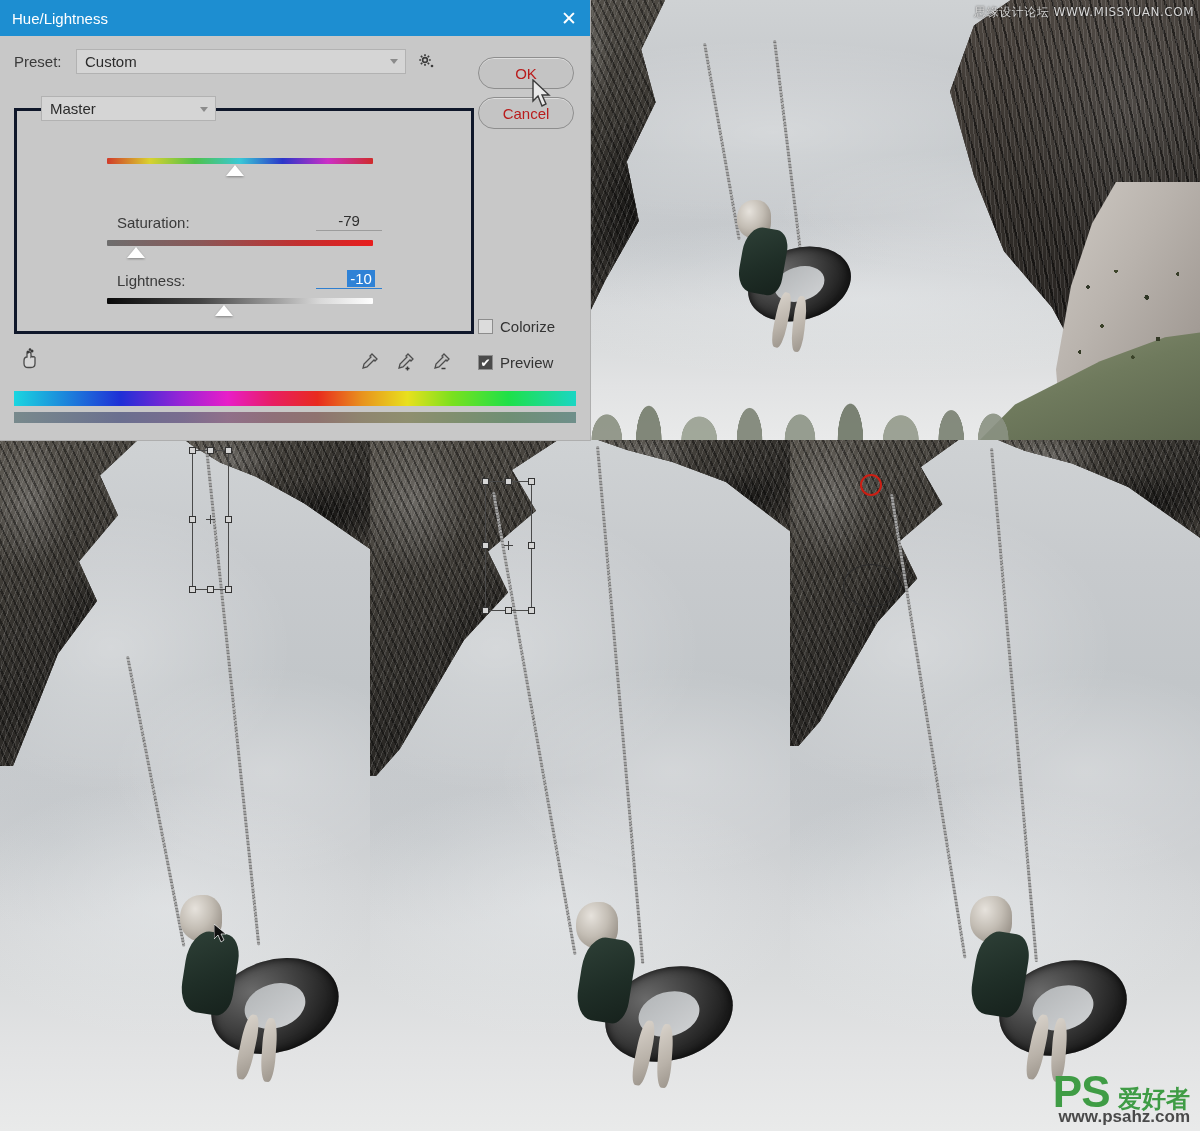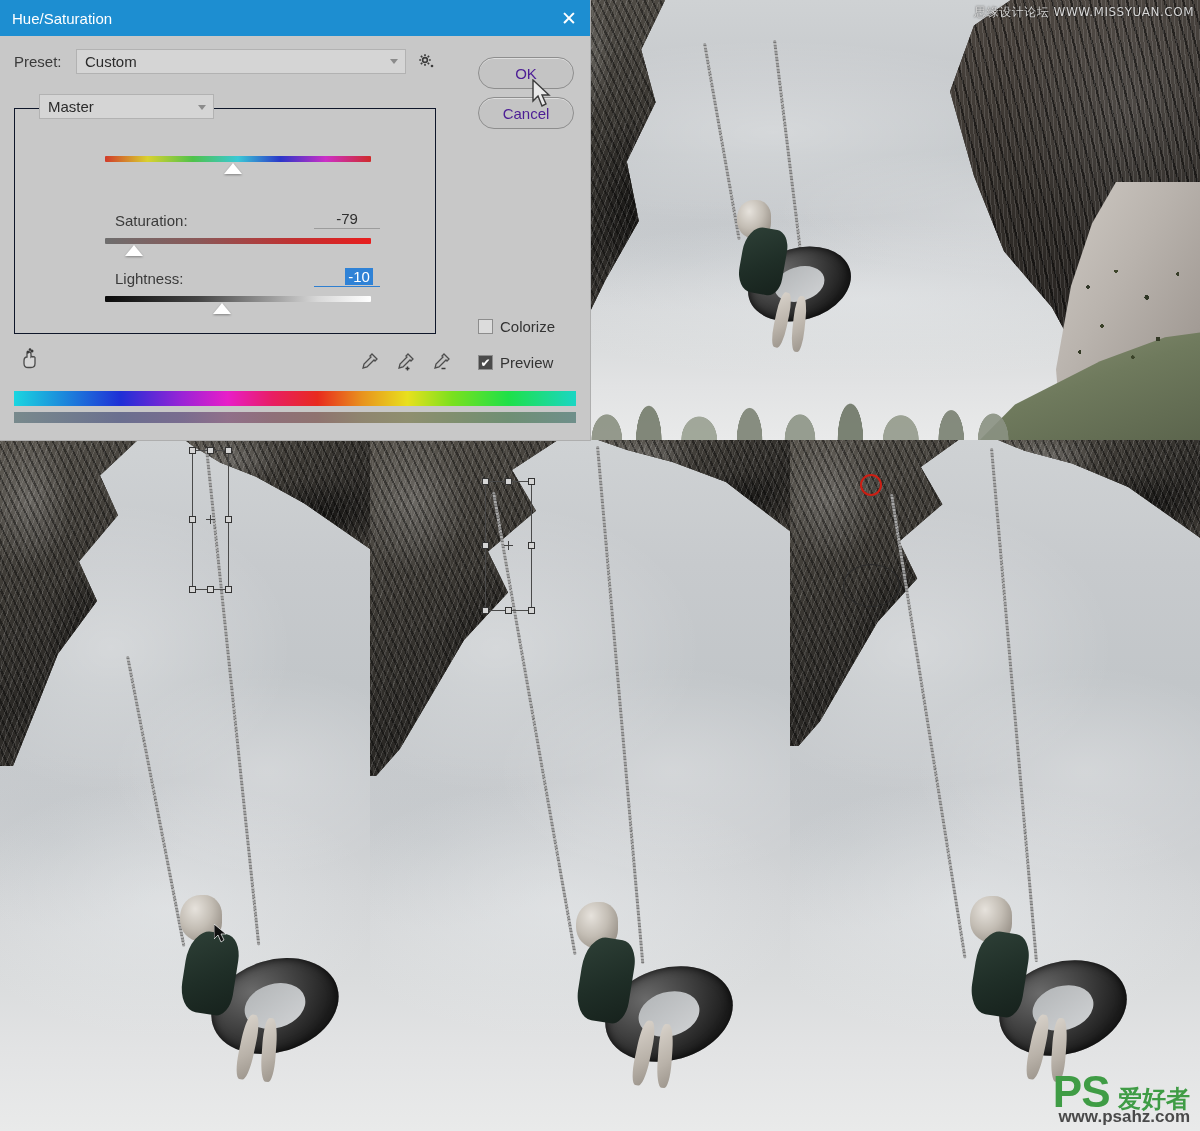"Hue/Saturation" span.t { text: Hue/Saturation -> Hue/Lightness }
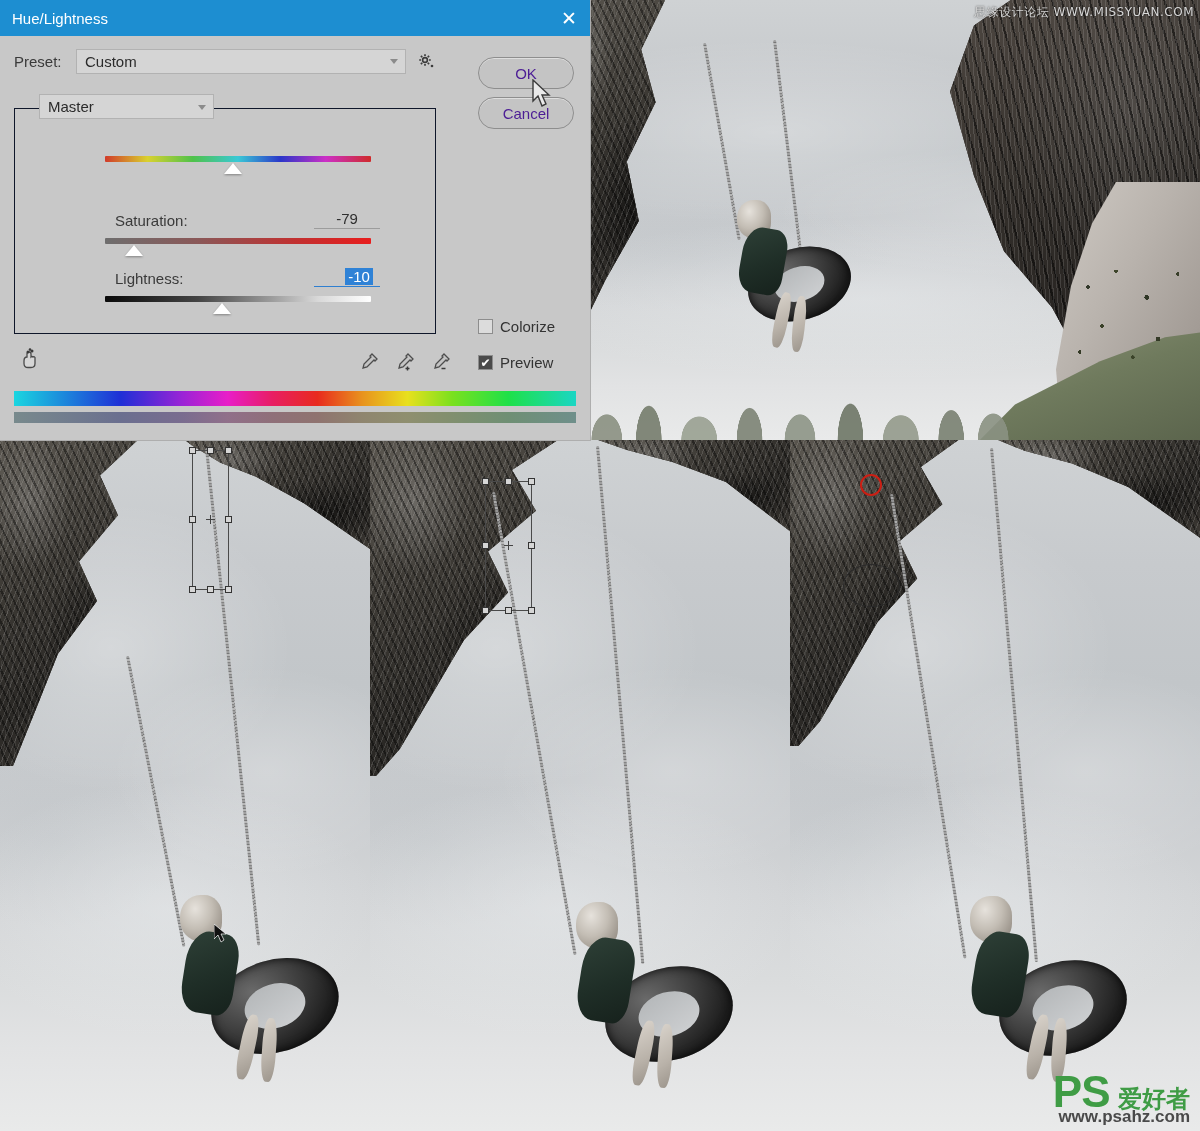"OK" .pill { color: #4c1d95 -> #b91c1c }
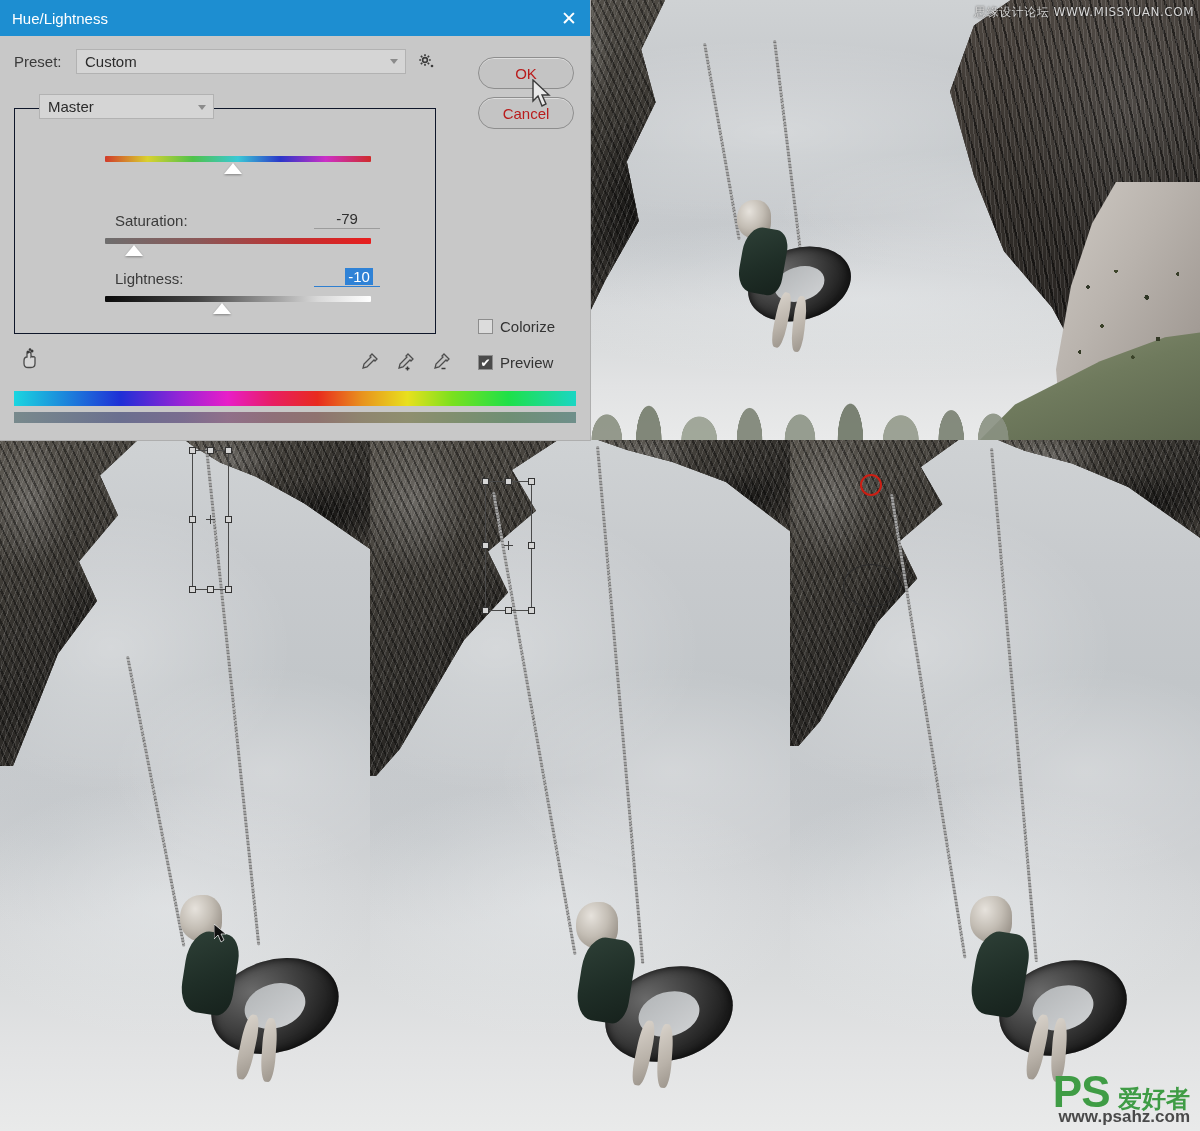"Master" #channel-box { border: 1px solid #0f172a -> 3px solid #0f172a; width: 422px -> 460px }
